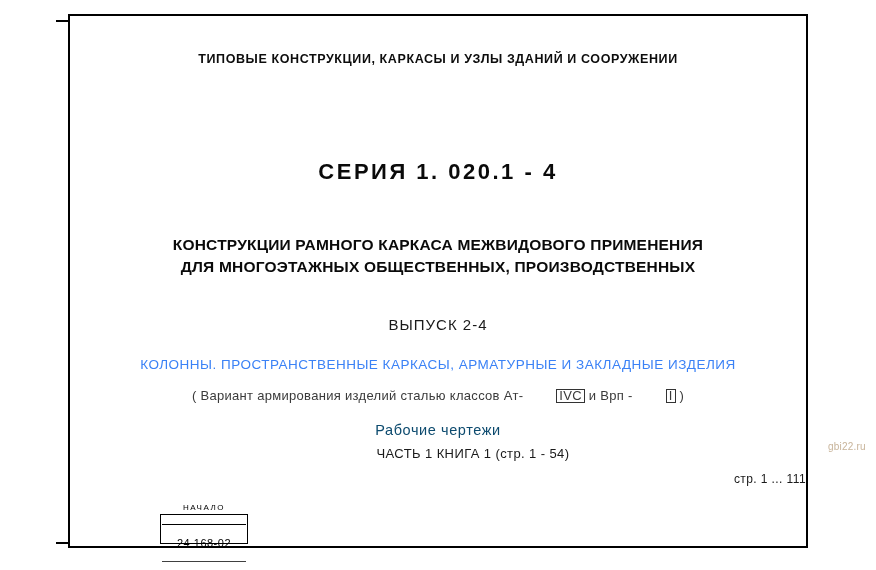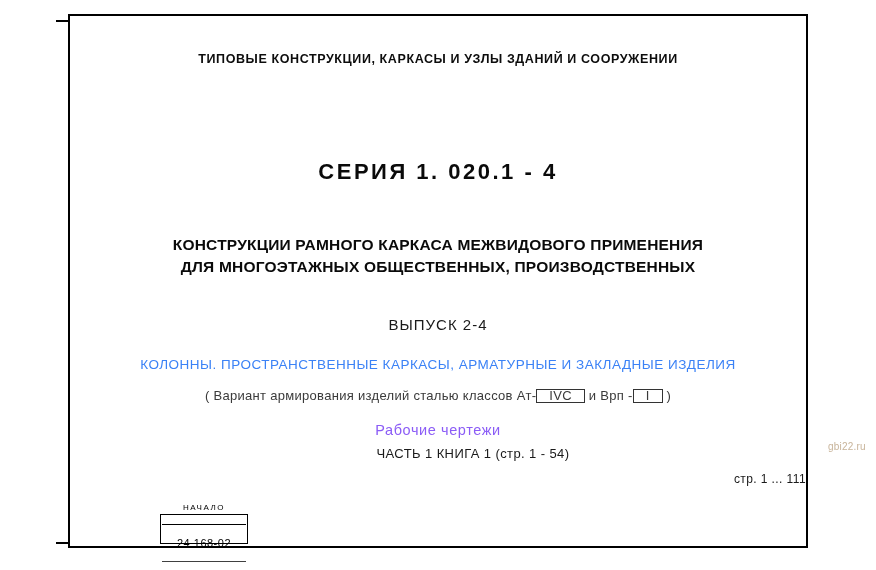"IVC" .boxed { margin-left: none -> 33px; padding: 0 12px -> 0 2px }
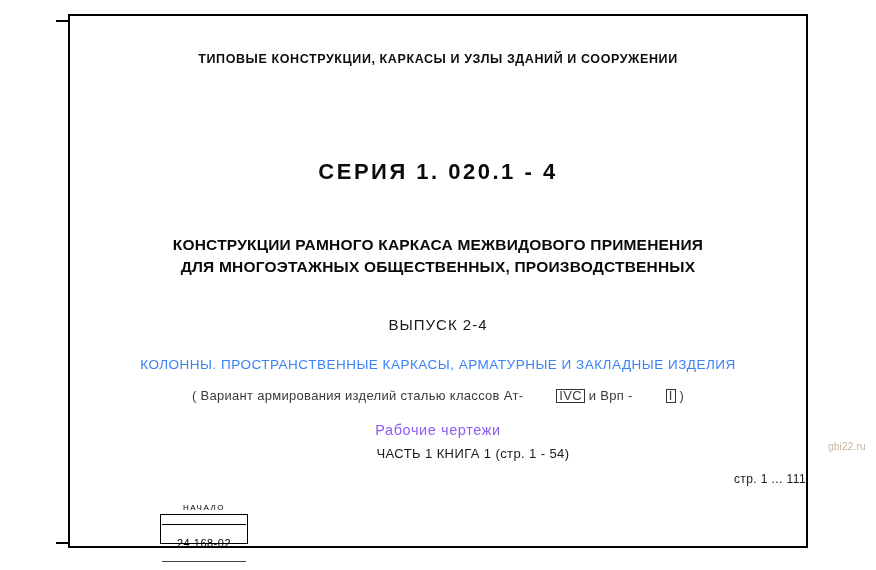"Рабочие чертежи" #working-line { color: #8b5cf6 -> #0c4a6e }
